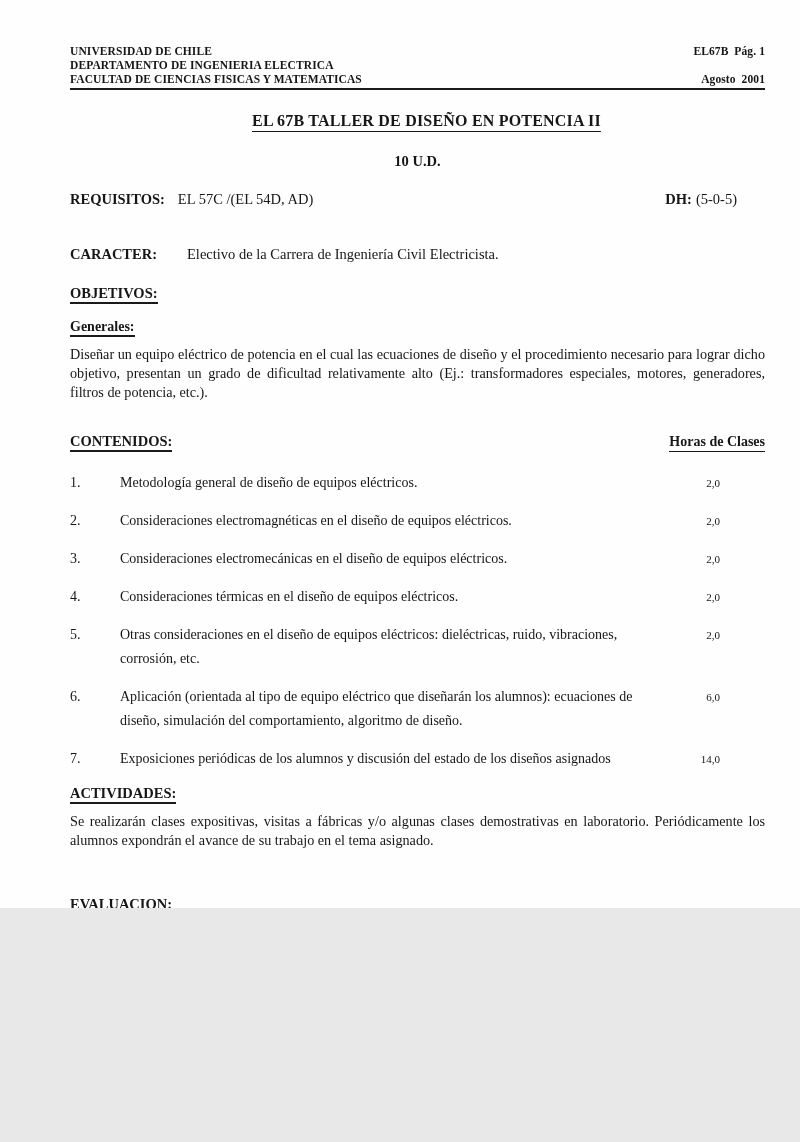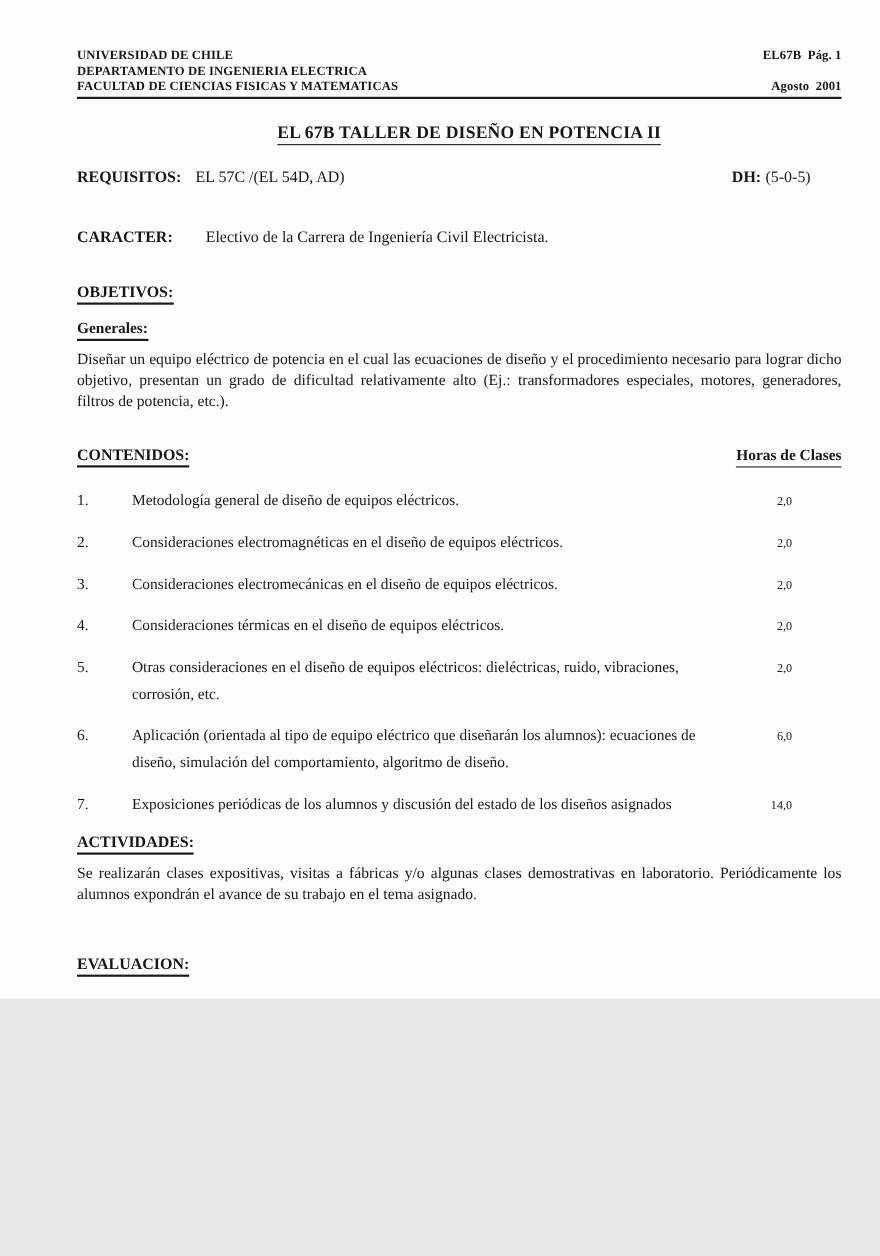"10 U.D." div.ud { html: none -> <div>10 U.D.</div> }
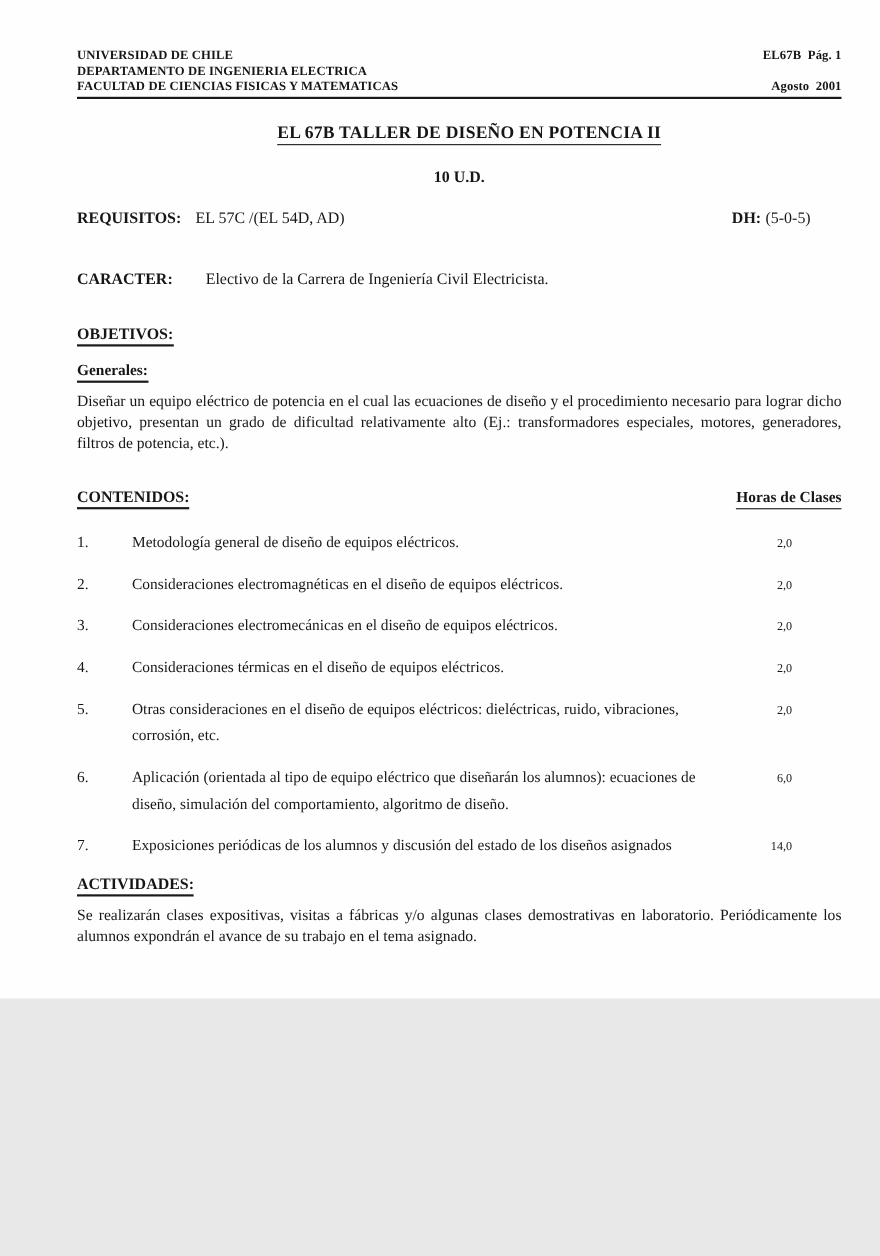"OBJETIVOS:" .sec-objetivos { margin-top: 33px -> 22px }
